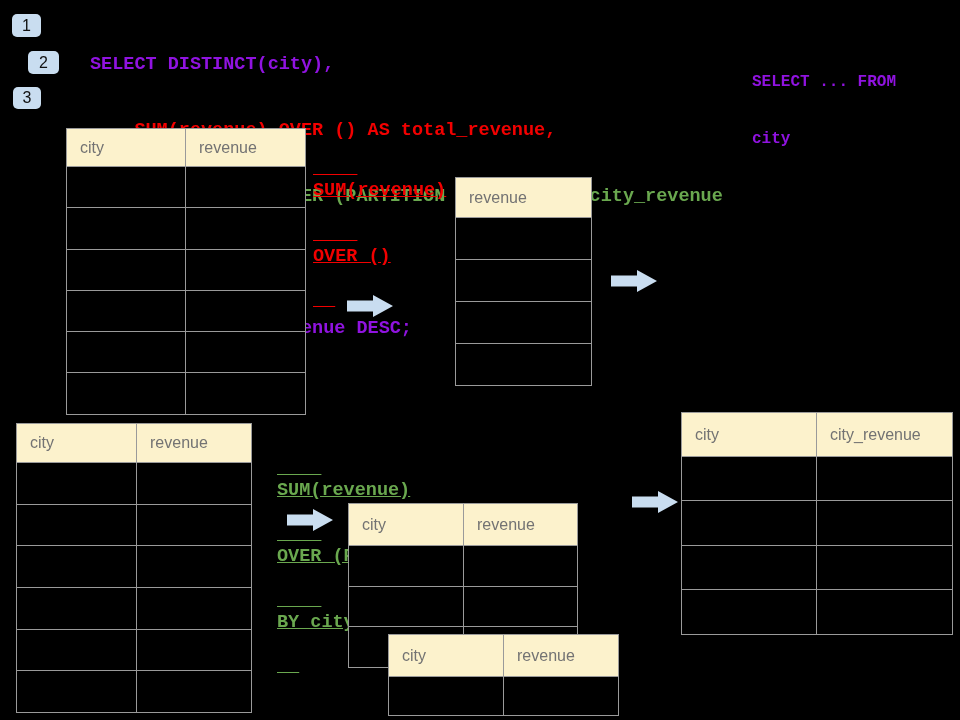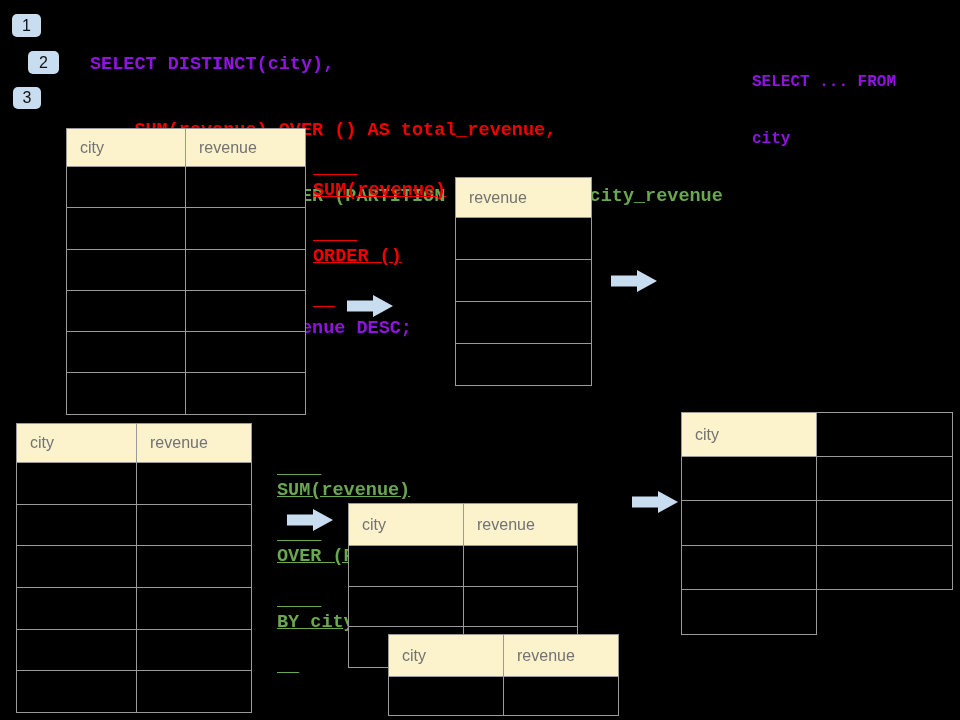"ORDER ()" div { text: ORDER -> OVER }
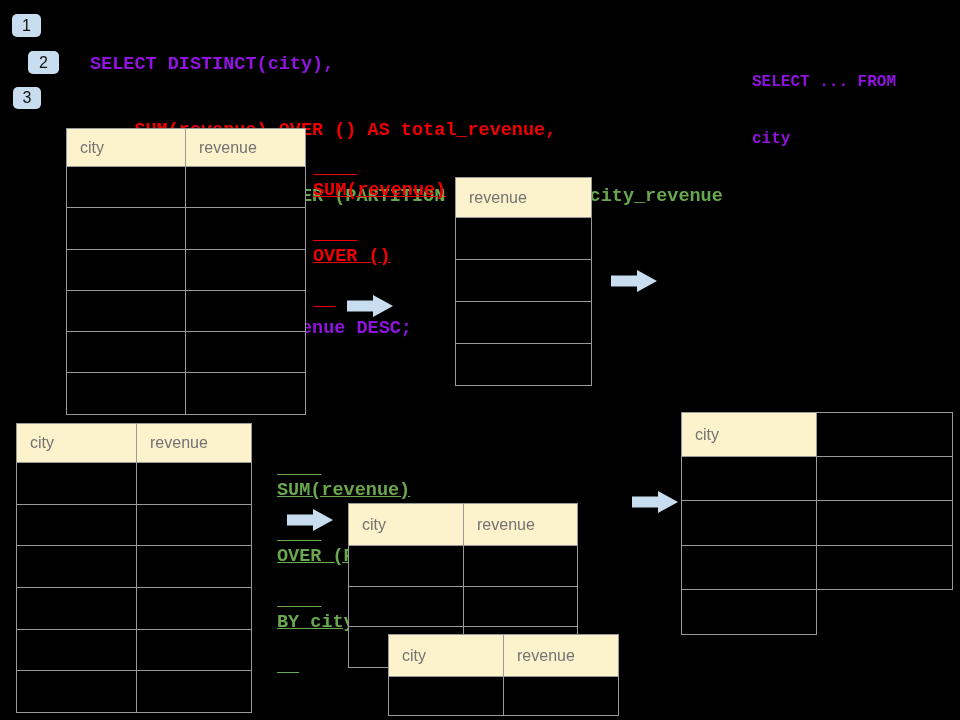"city_revenue" div.th { html: none -> <div>city_revenue</div> }
